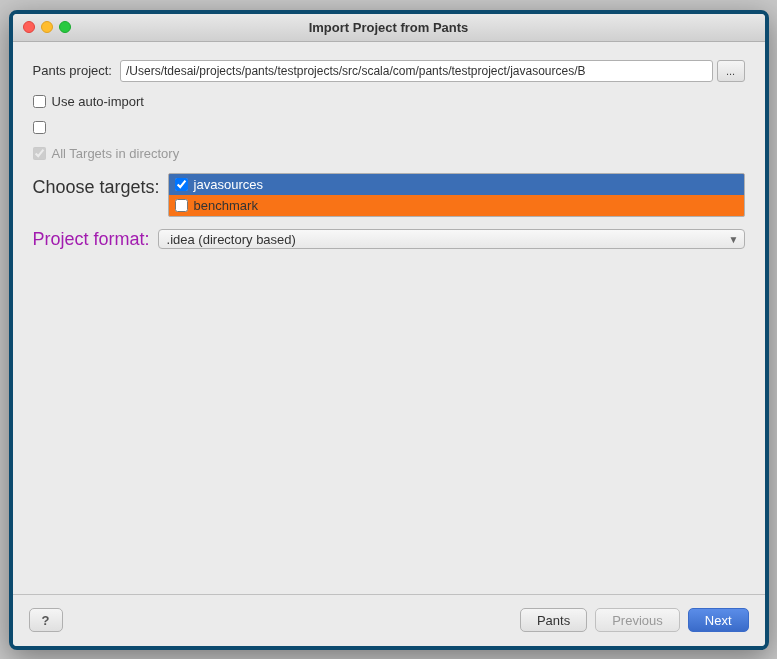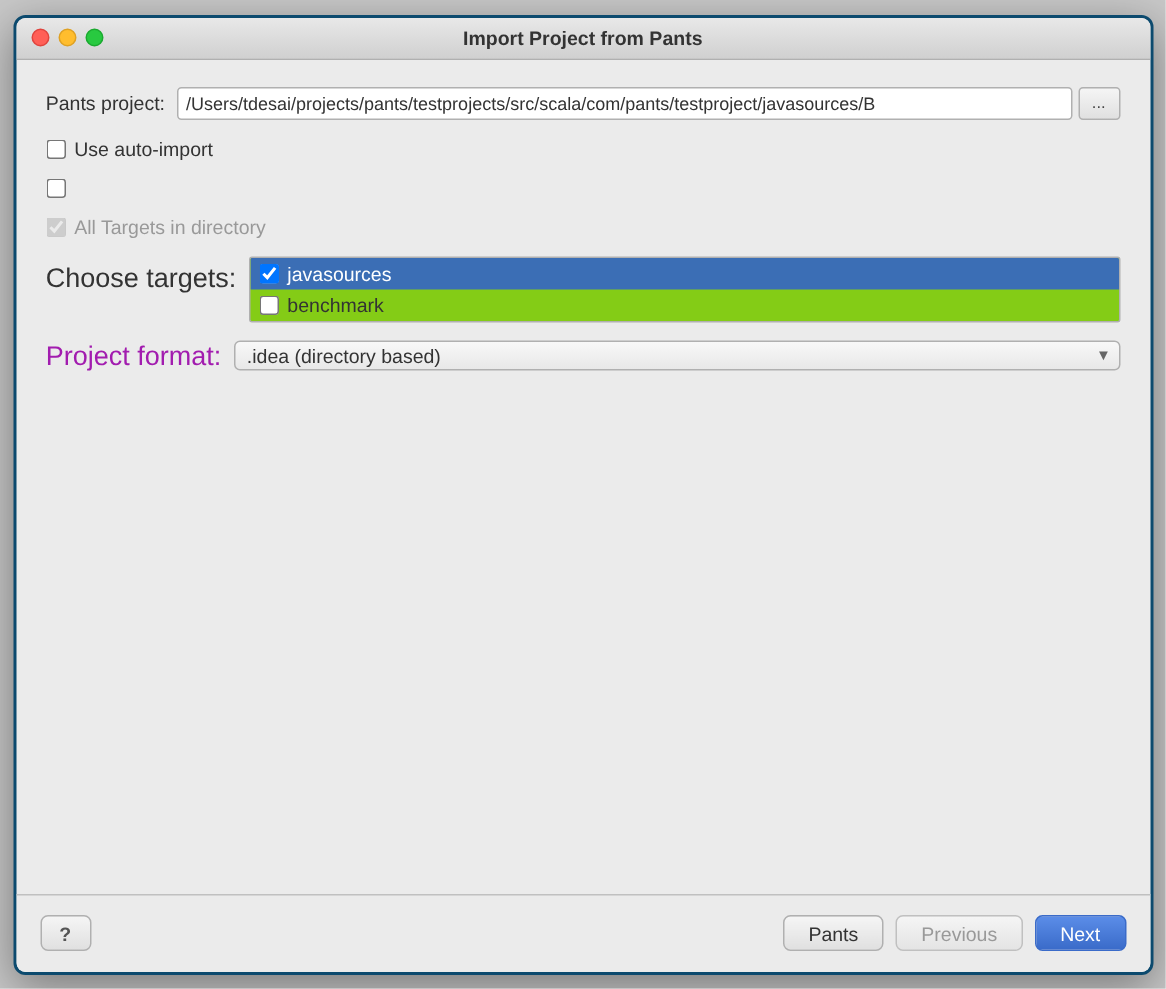"Import Project from Pants" .window { border: 2px solid #0c4a6e -> 4px solid #0c4a6e }
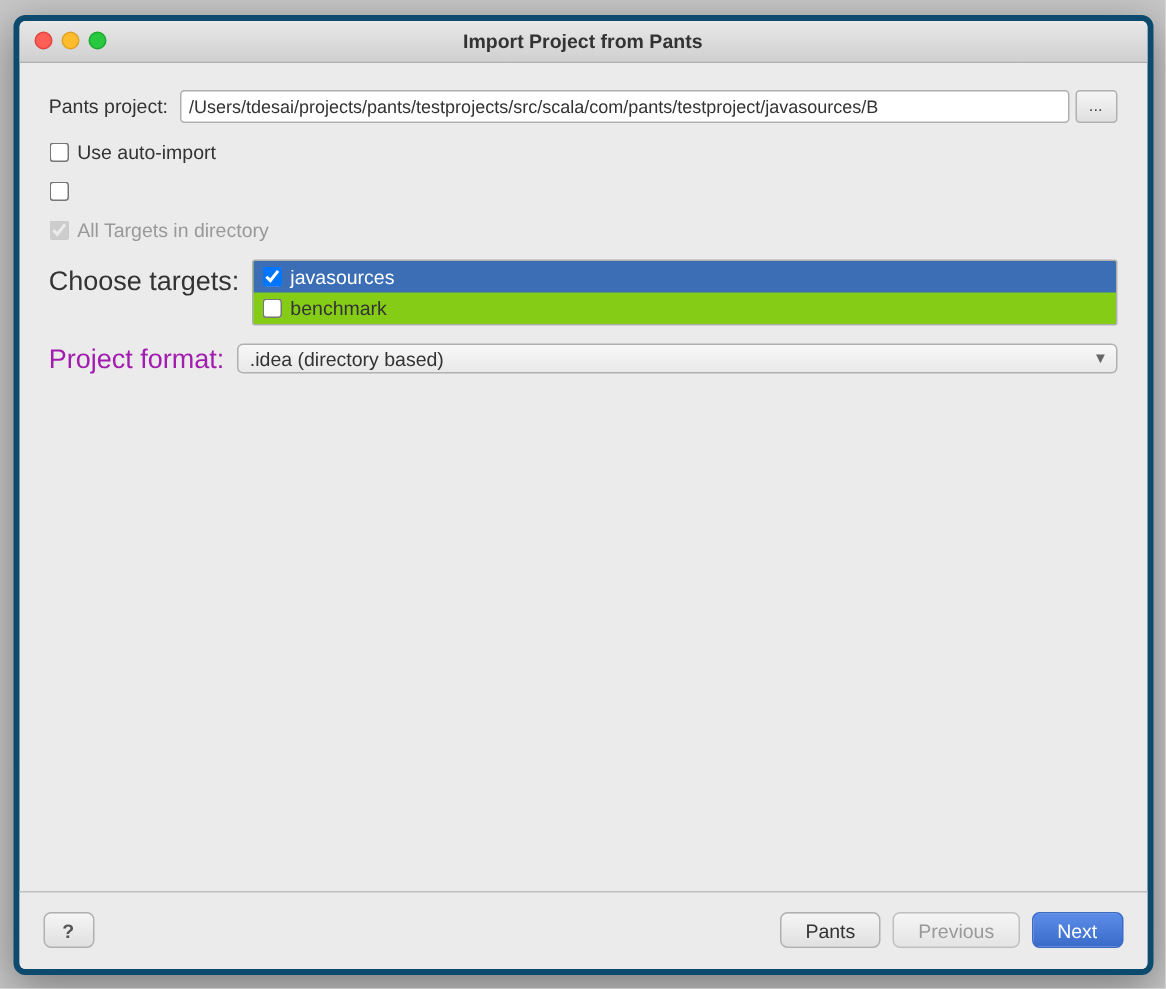"javasources" .targets-list { background: #84cc16 -> #f97316 }
